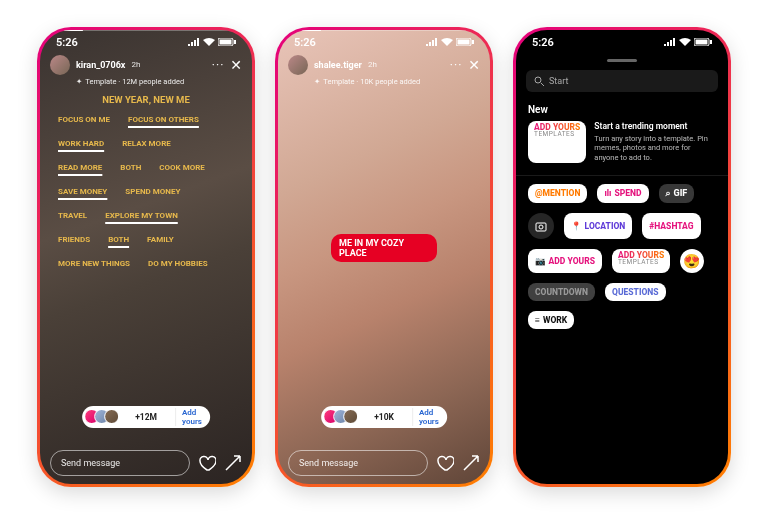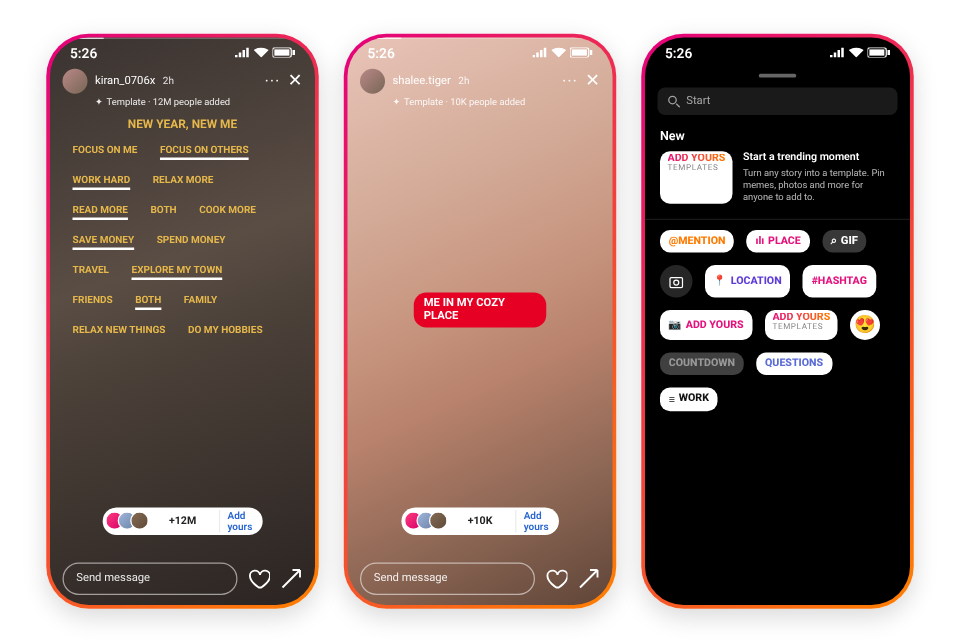"kiran_0706x" .uname { font-weight: 400 -> 700 }
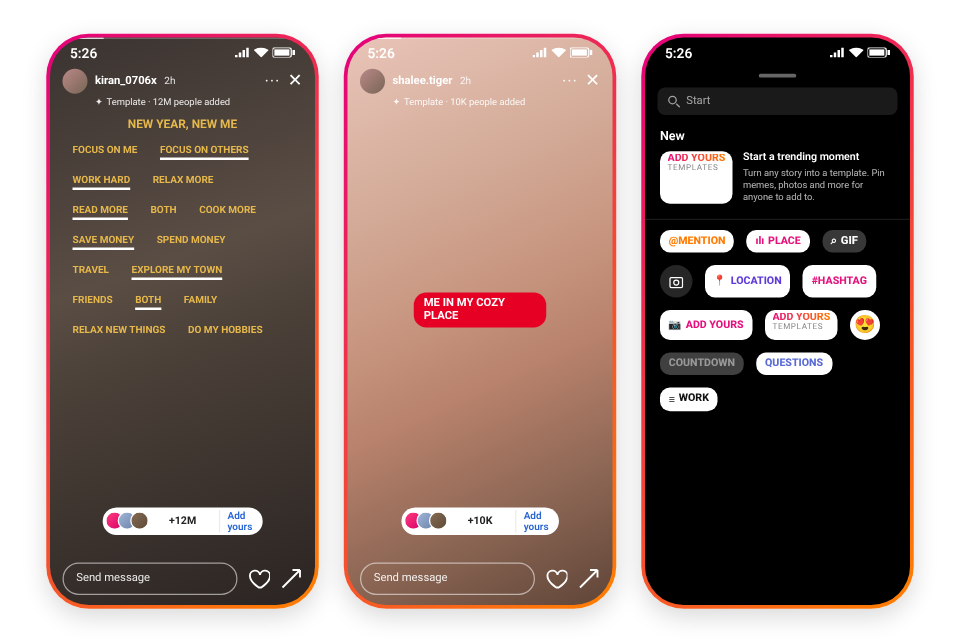"PLACE" span { text: PLACE -> SPEND }
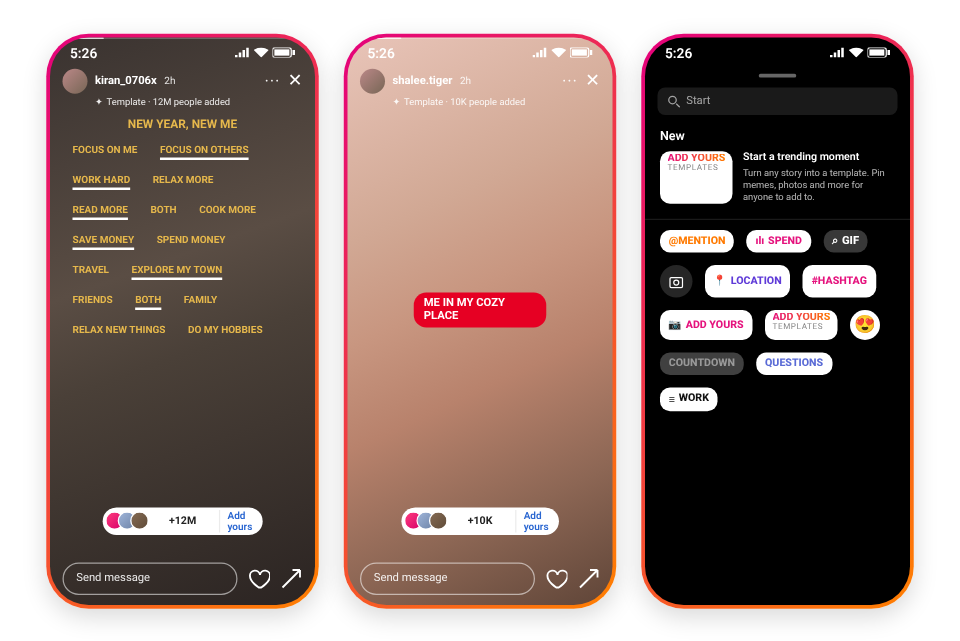"RELAX NEW THINGS" span.opt { text: RELAX -> MORE }
